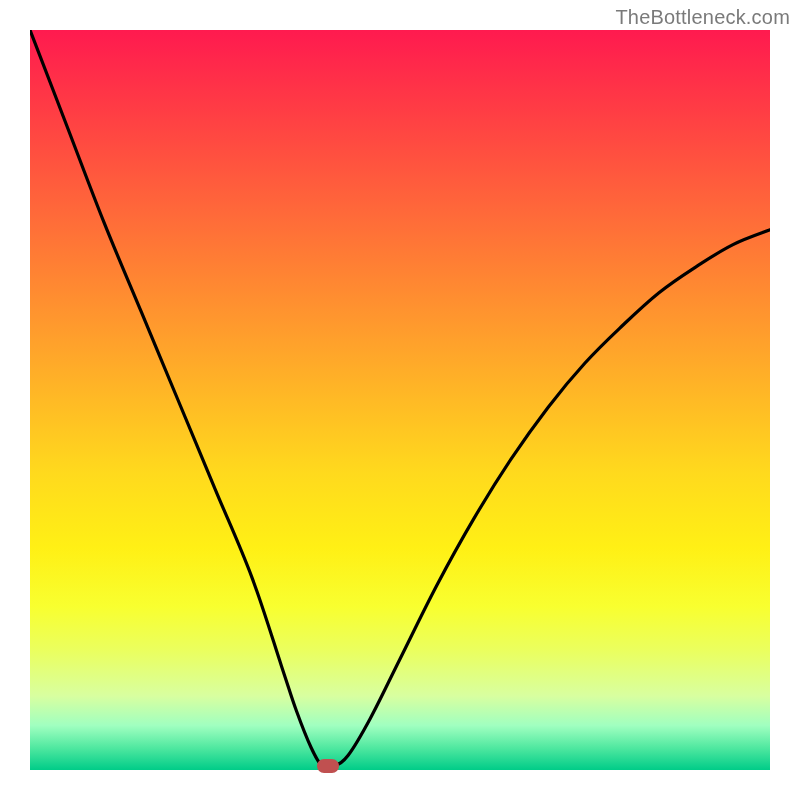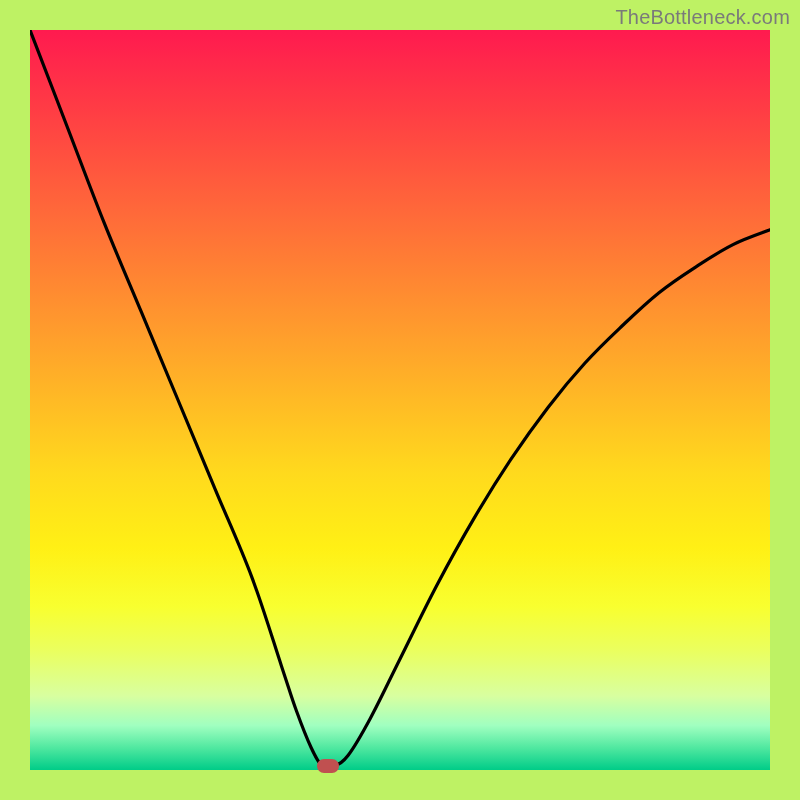"TheBottleneck.com" .stage { background: #bef264 -> #ffffff }
